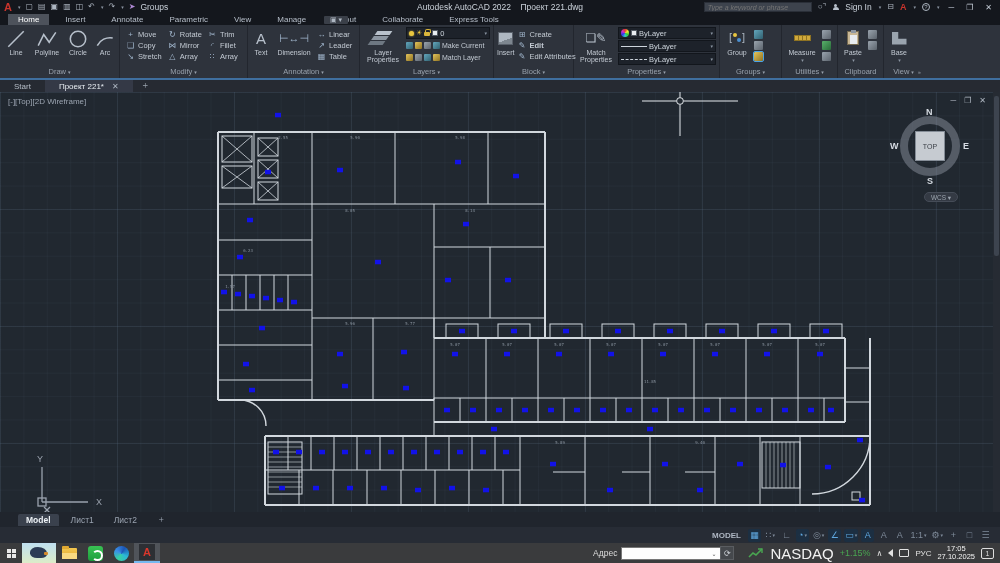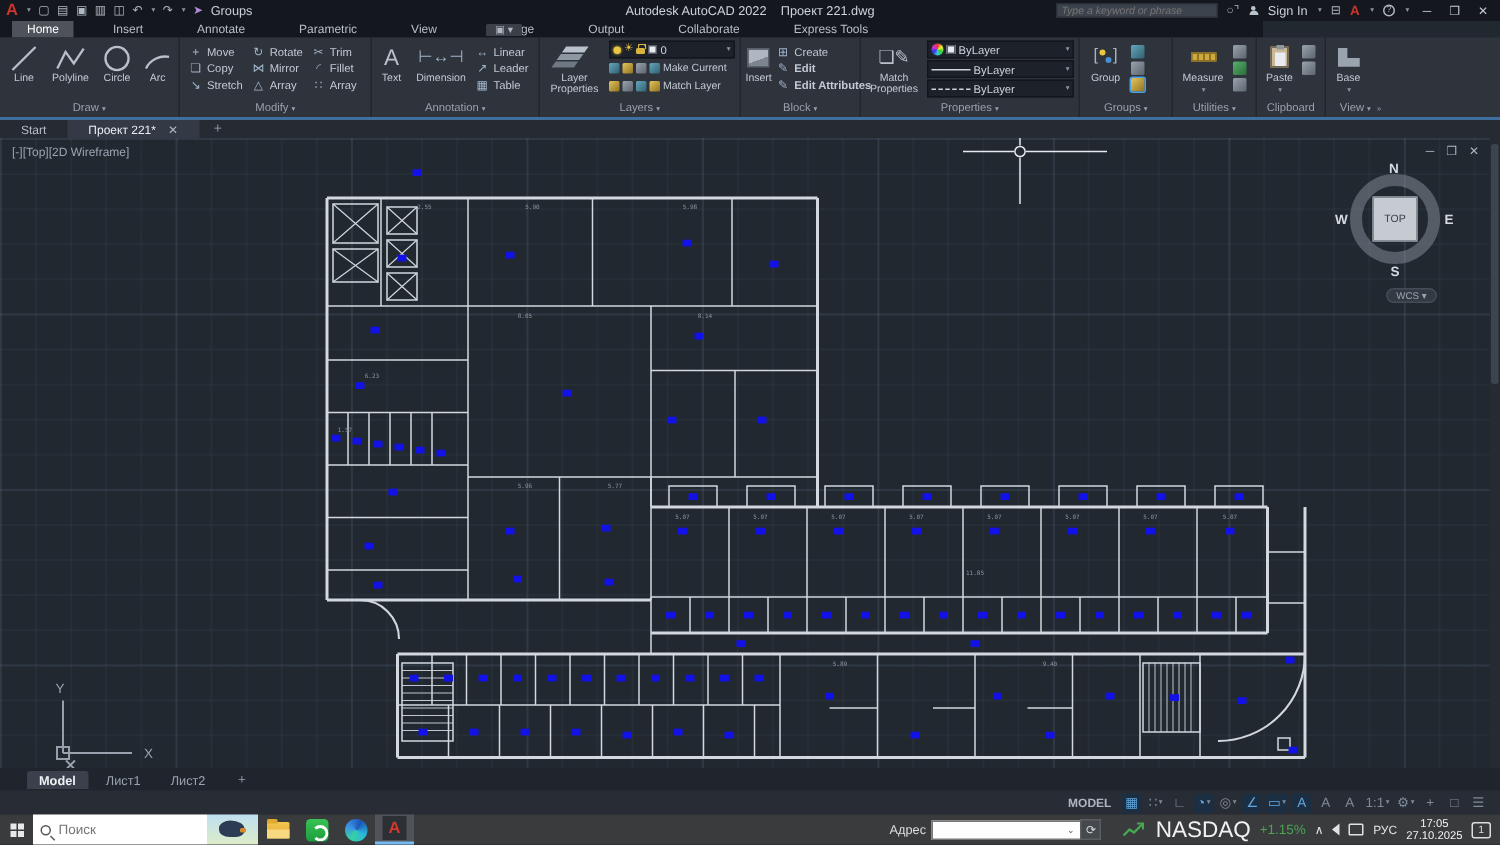"Home" #ribbontabs { gap: 16px -> 6px; width: 842px -> 1000px }
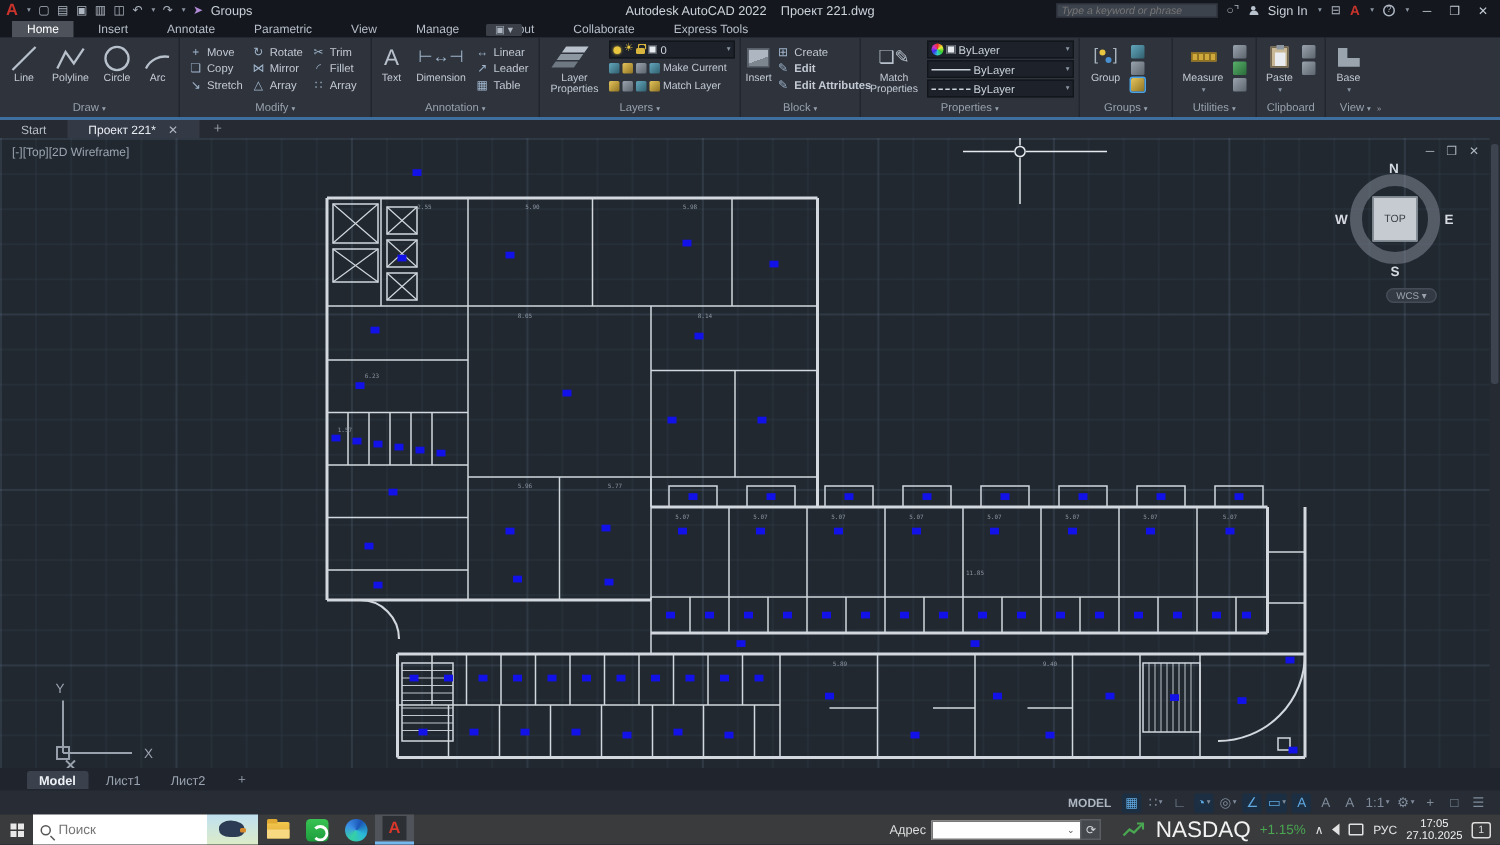"Edit Attributes" b { font-weight: bold -> normal }
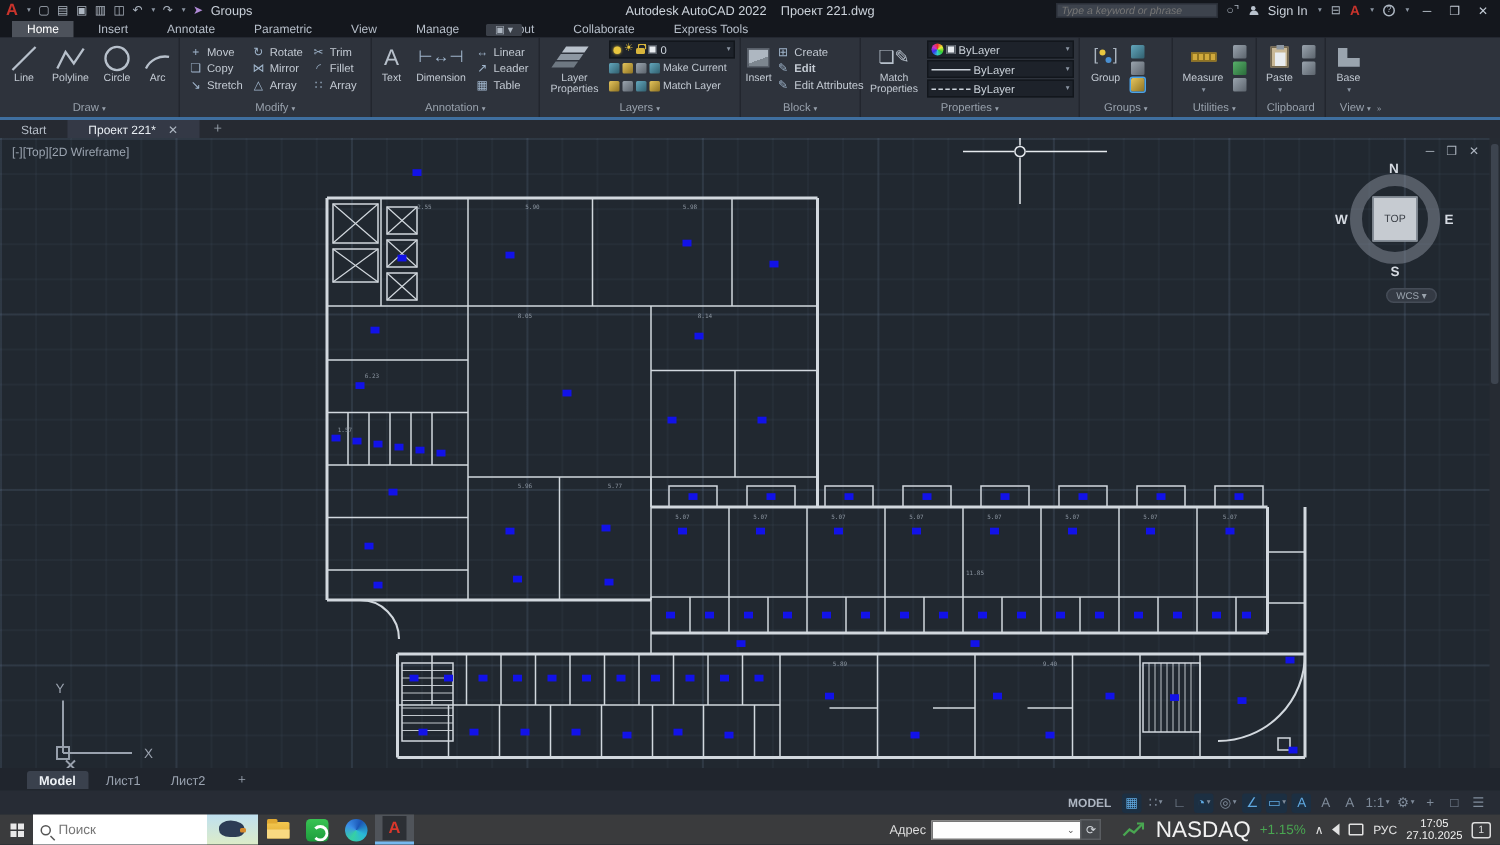"Поиск" div { html: <div> <span></span> <input> </div> -> none }
